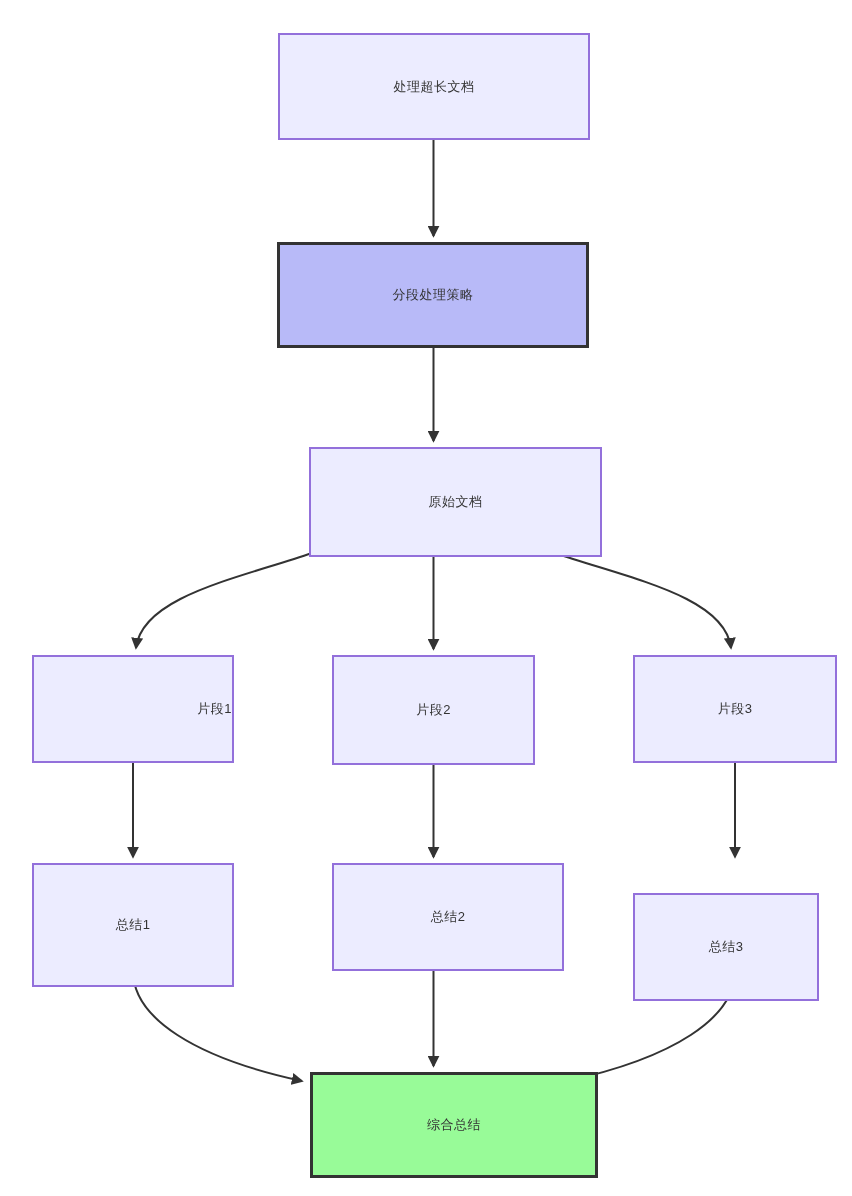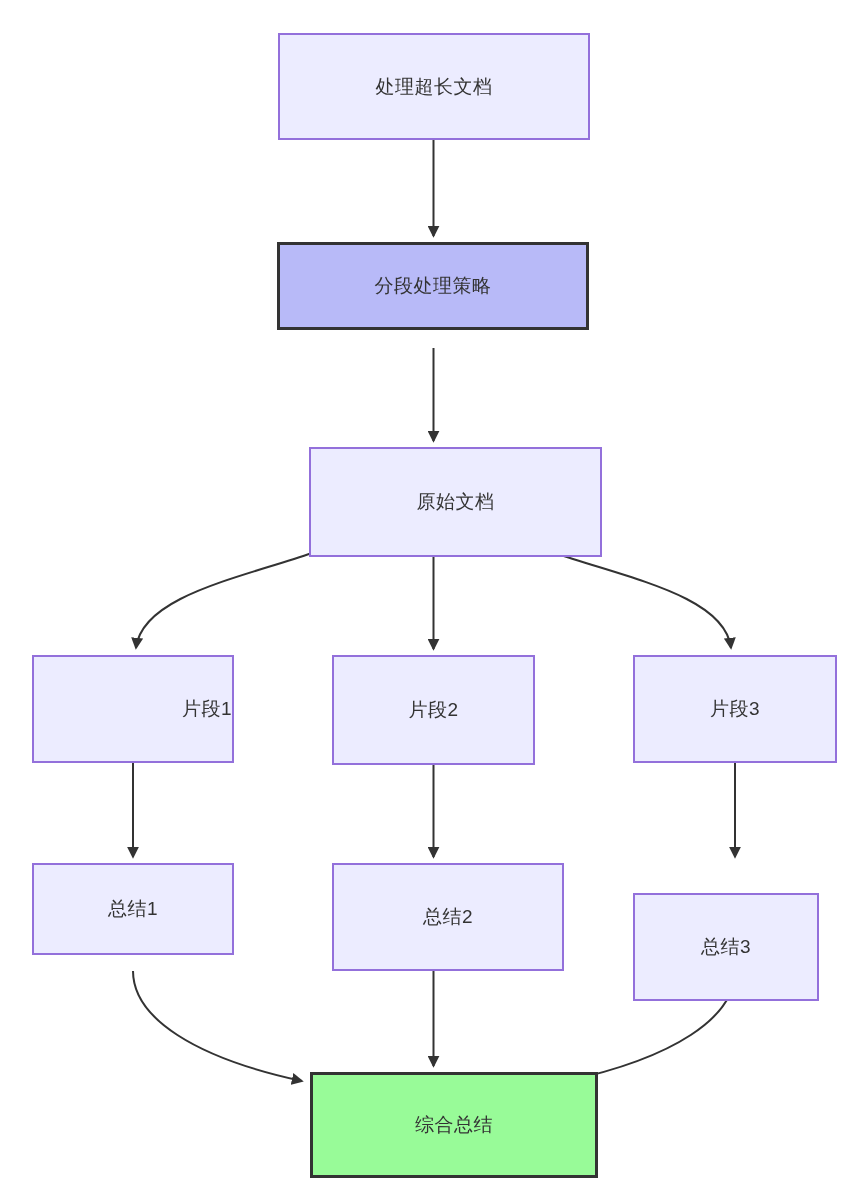"处理超长文档" .node { font-size: 19px -> 13px }
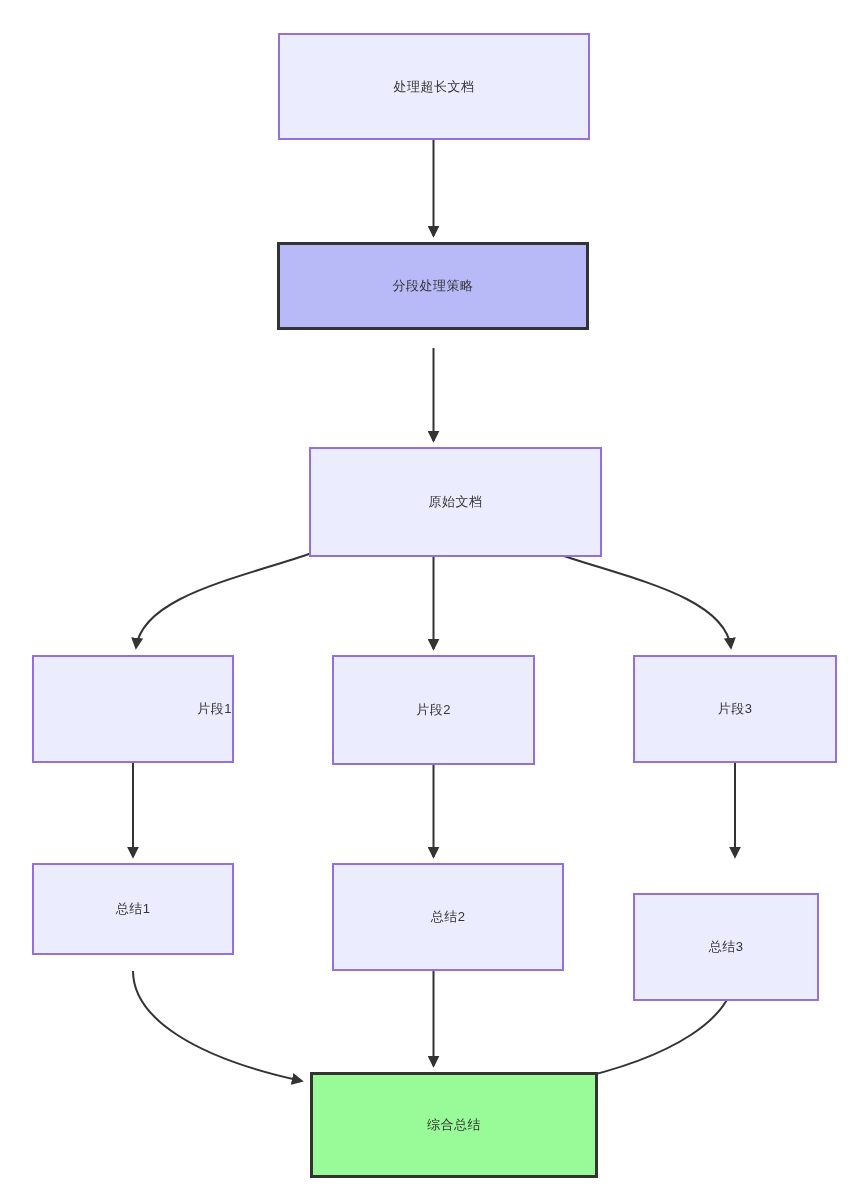"分段处理策略" div.node { height: 88px -> 106px }
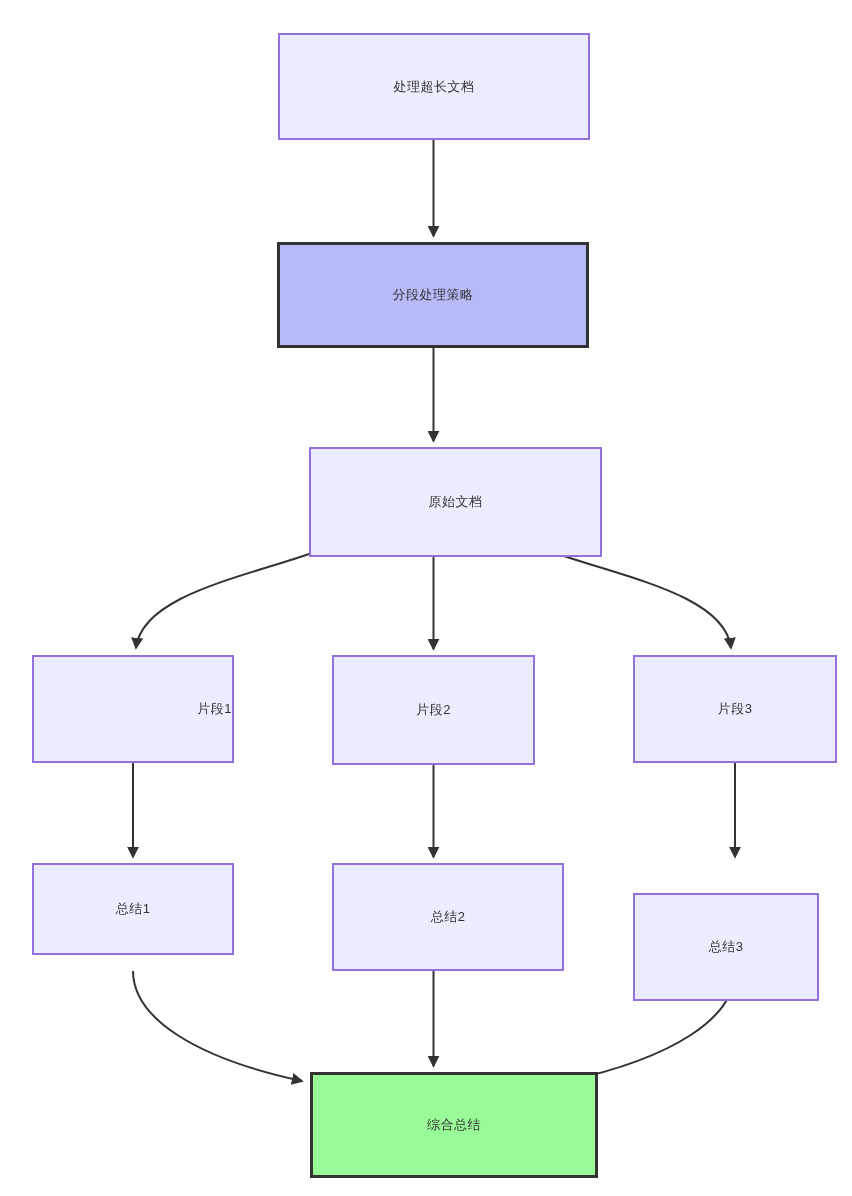"总结1" div.node { height: 92px -> 124px }
